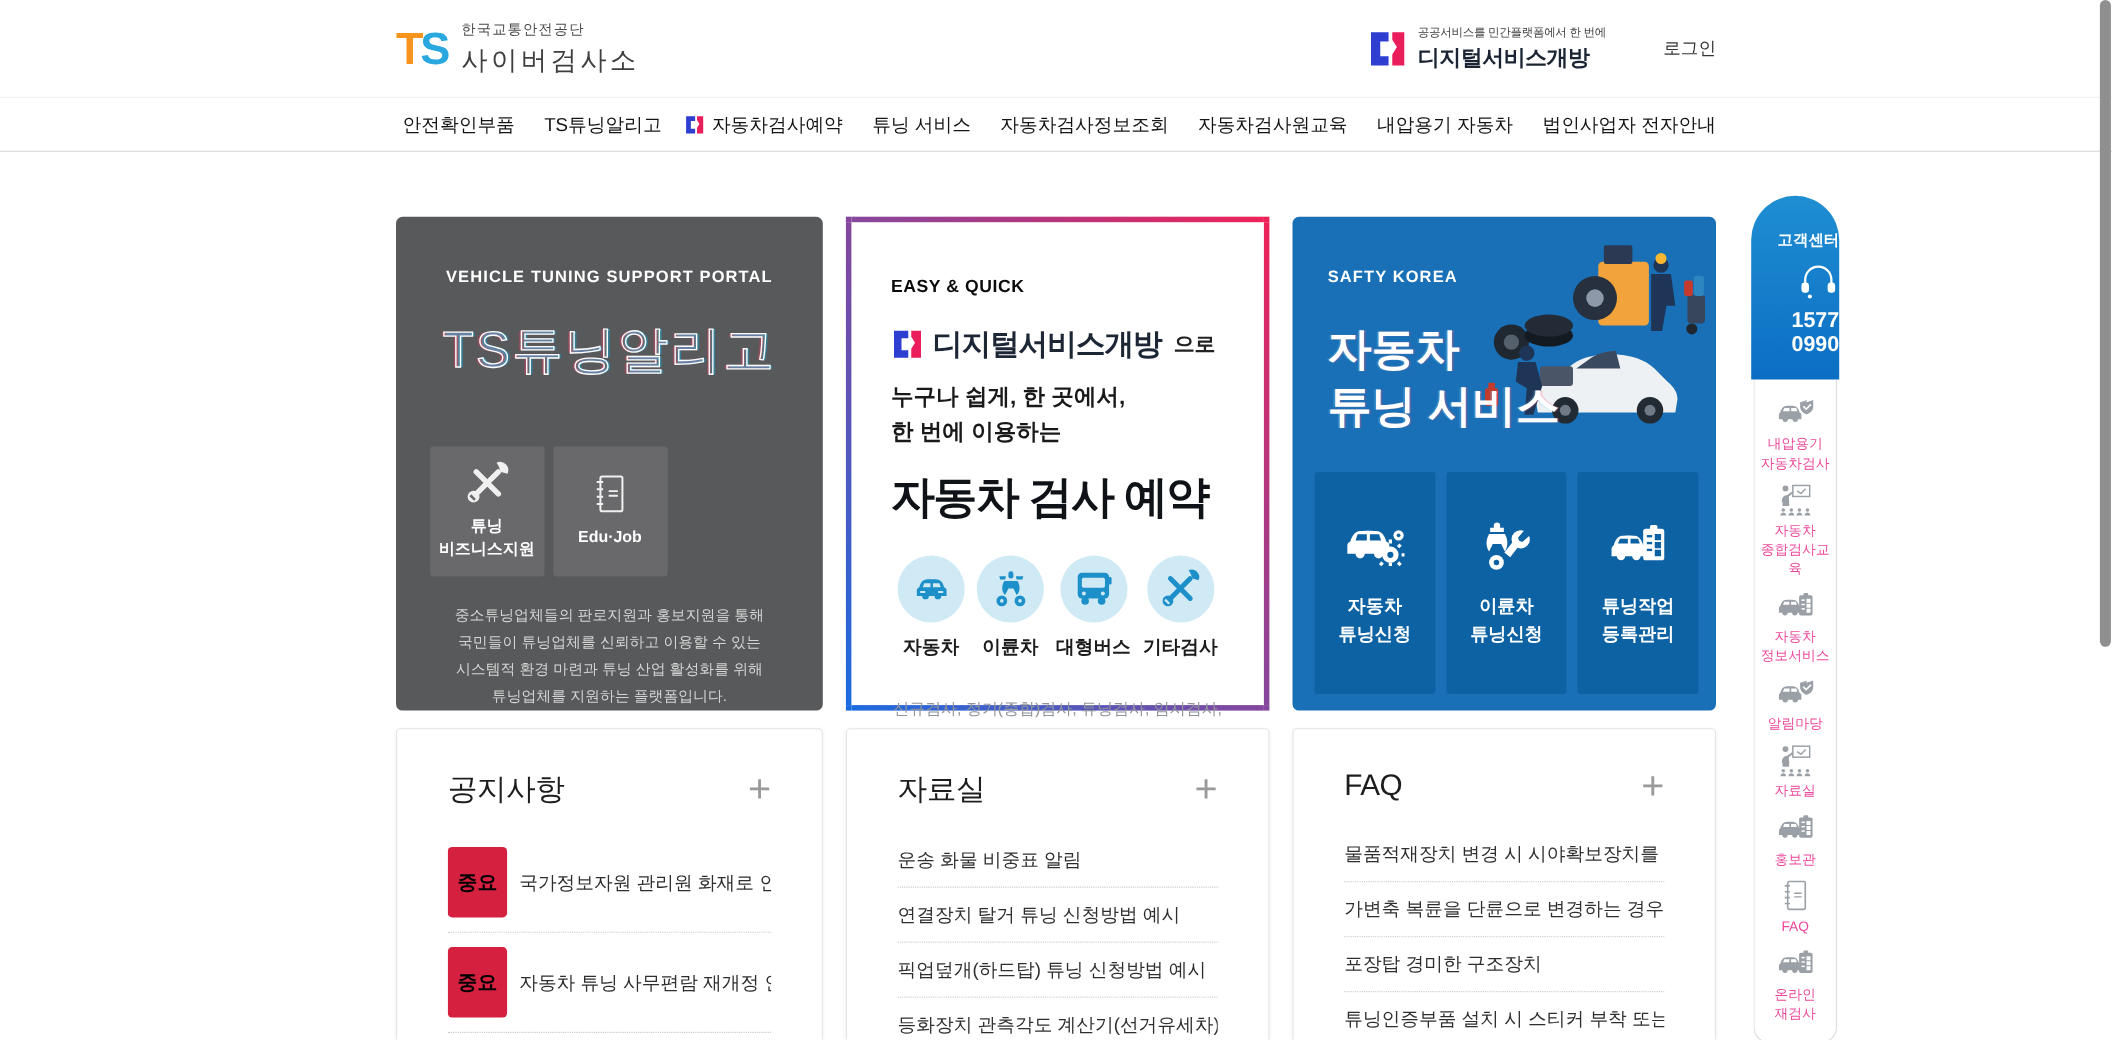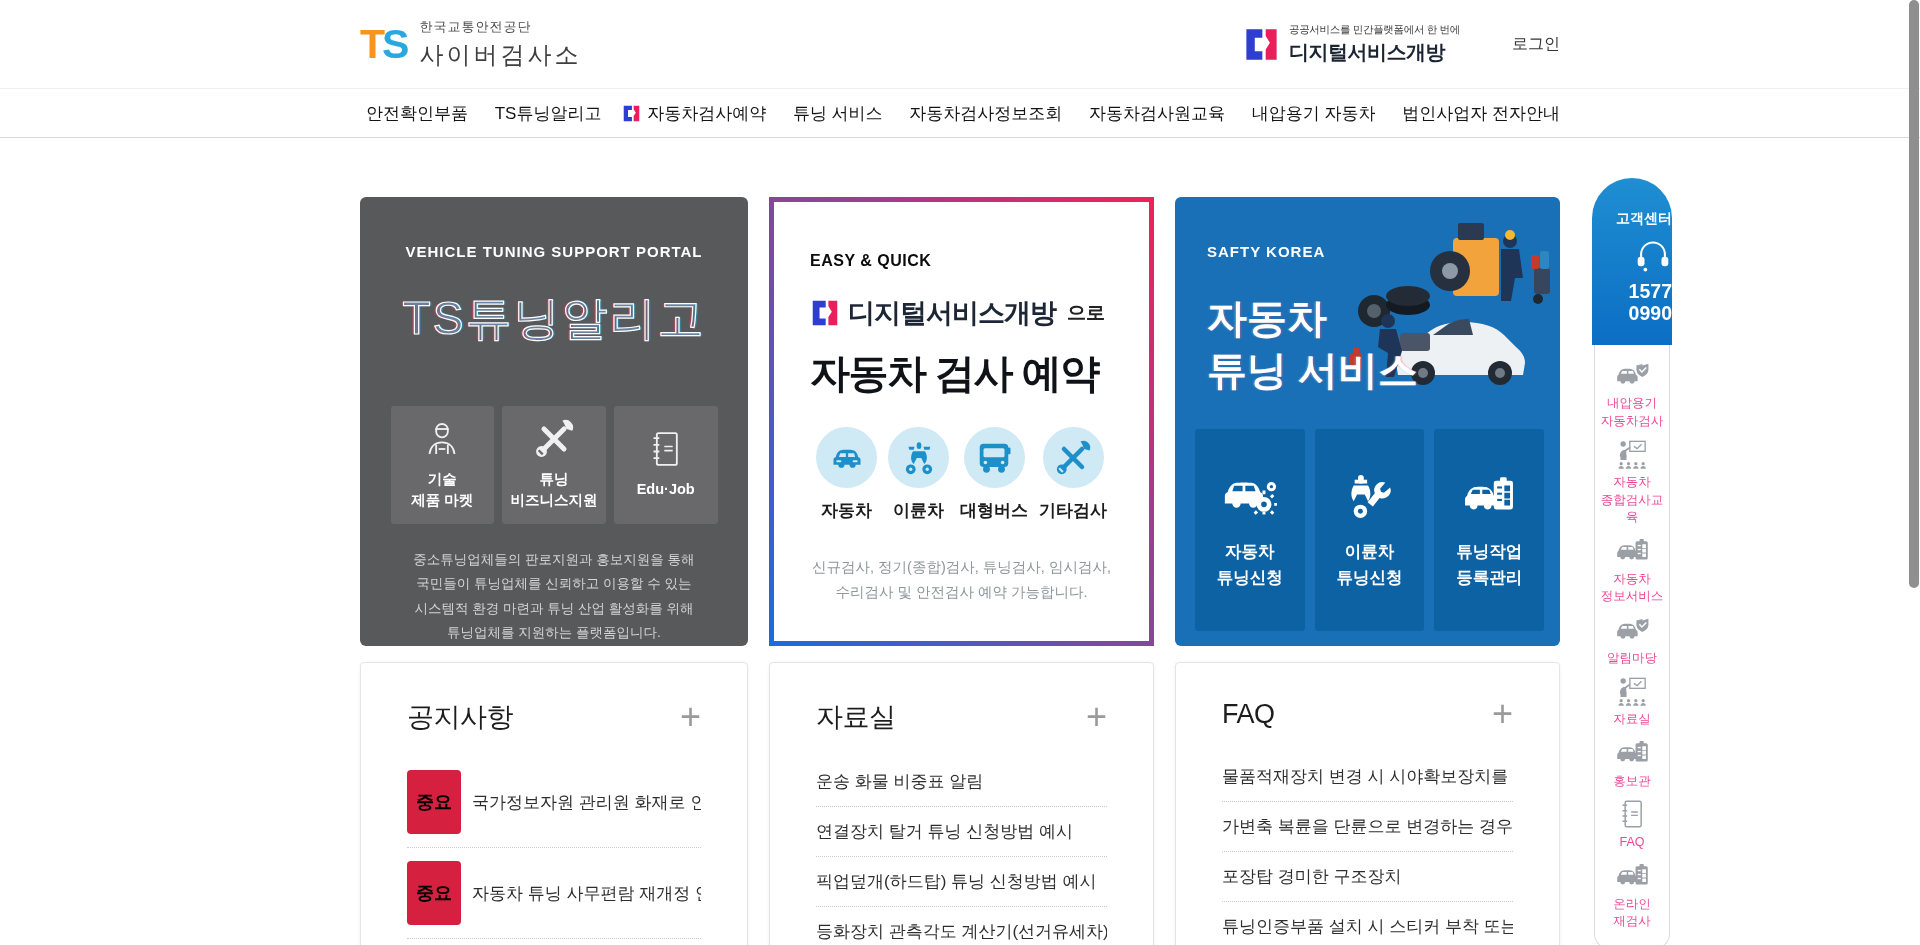"누구나 쉽게, 한 곳에서," div.reserve-lines { html: none -> <div> <div>누구나 쉽게, 한 곳에서,</div> <div>한 번에 이용하는</div> </div> }
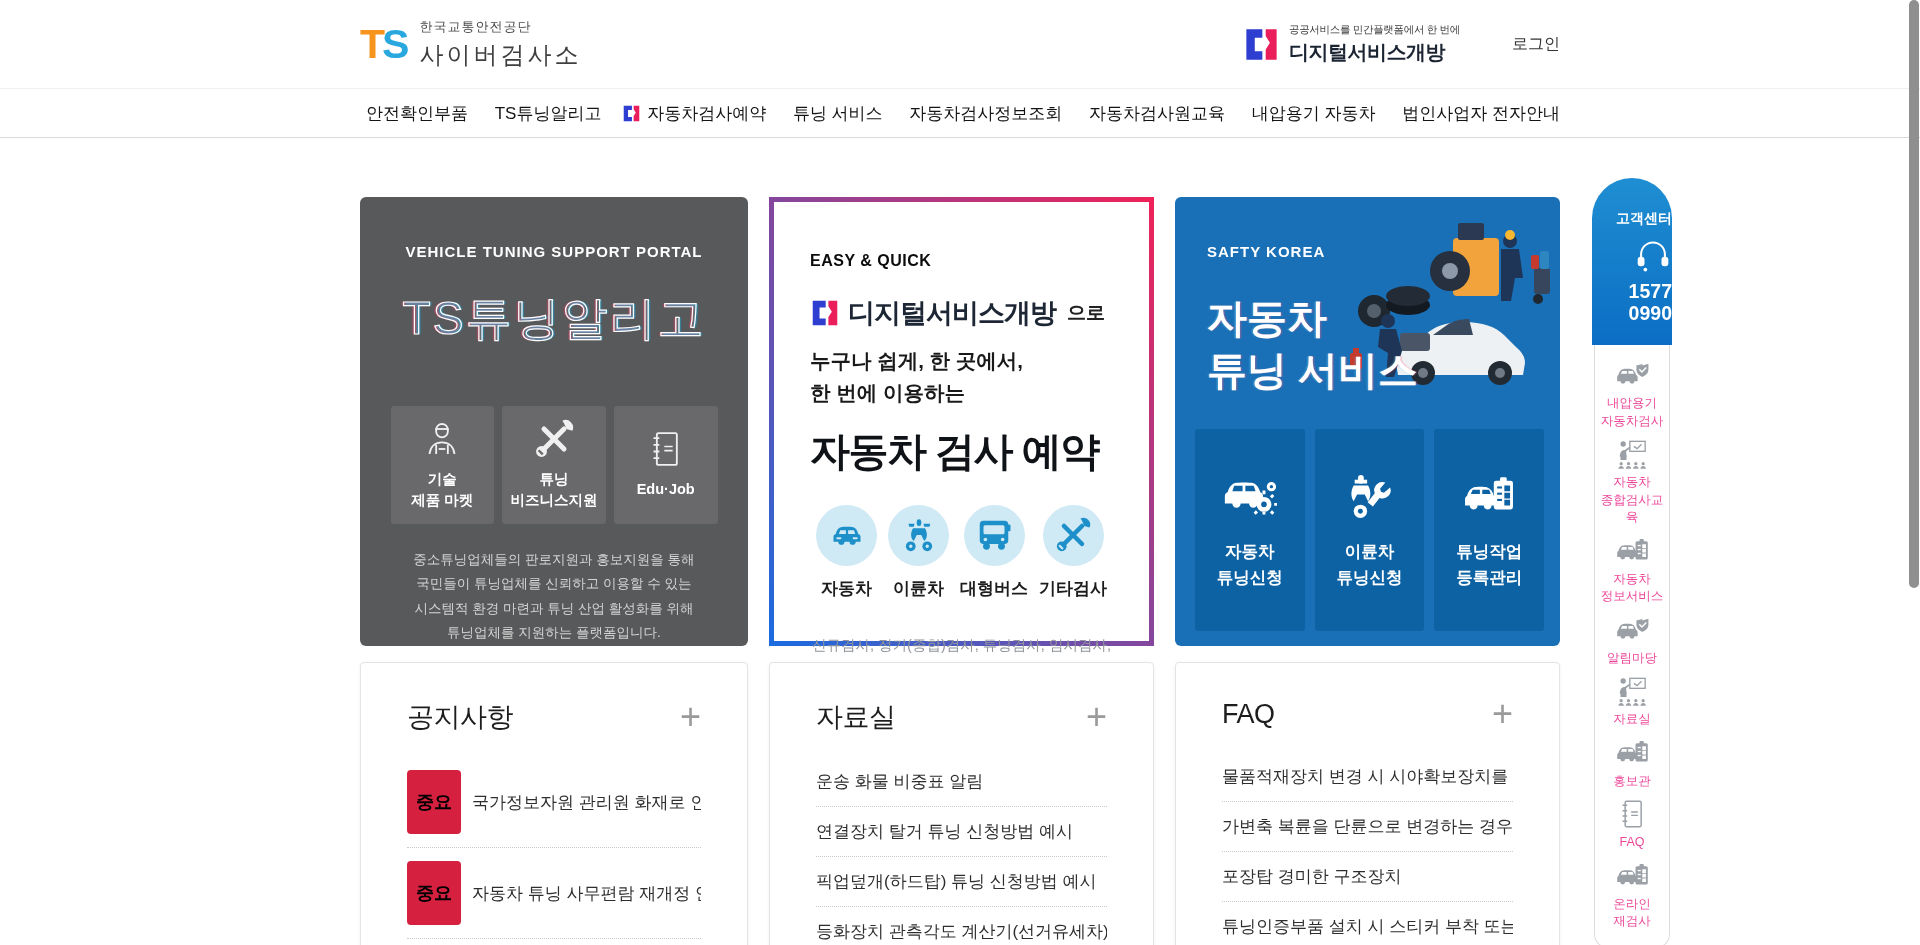"기술" div.dark-menu { html: <div> <span> <svg> <path></path> <path></path> <path></path> <path></path> <path></path> </svg> </span> <span>기술 제품 마켓</span> </div> -> none }
